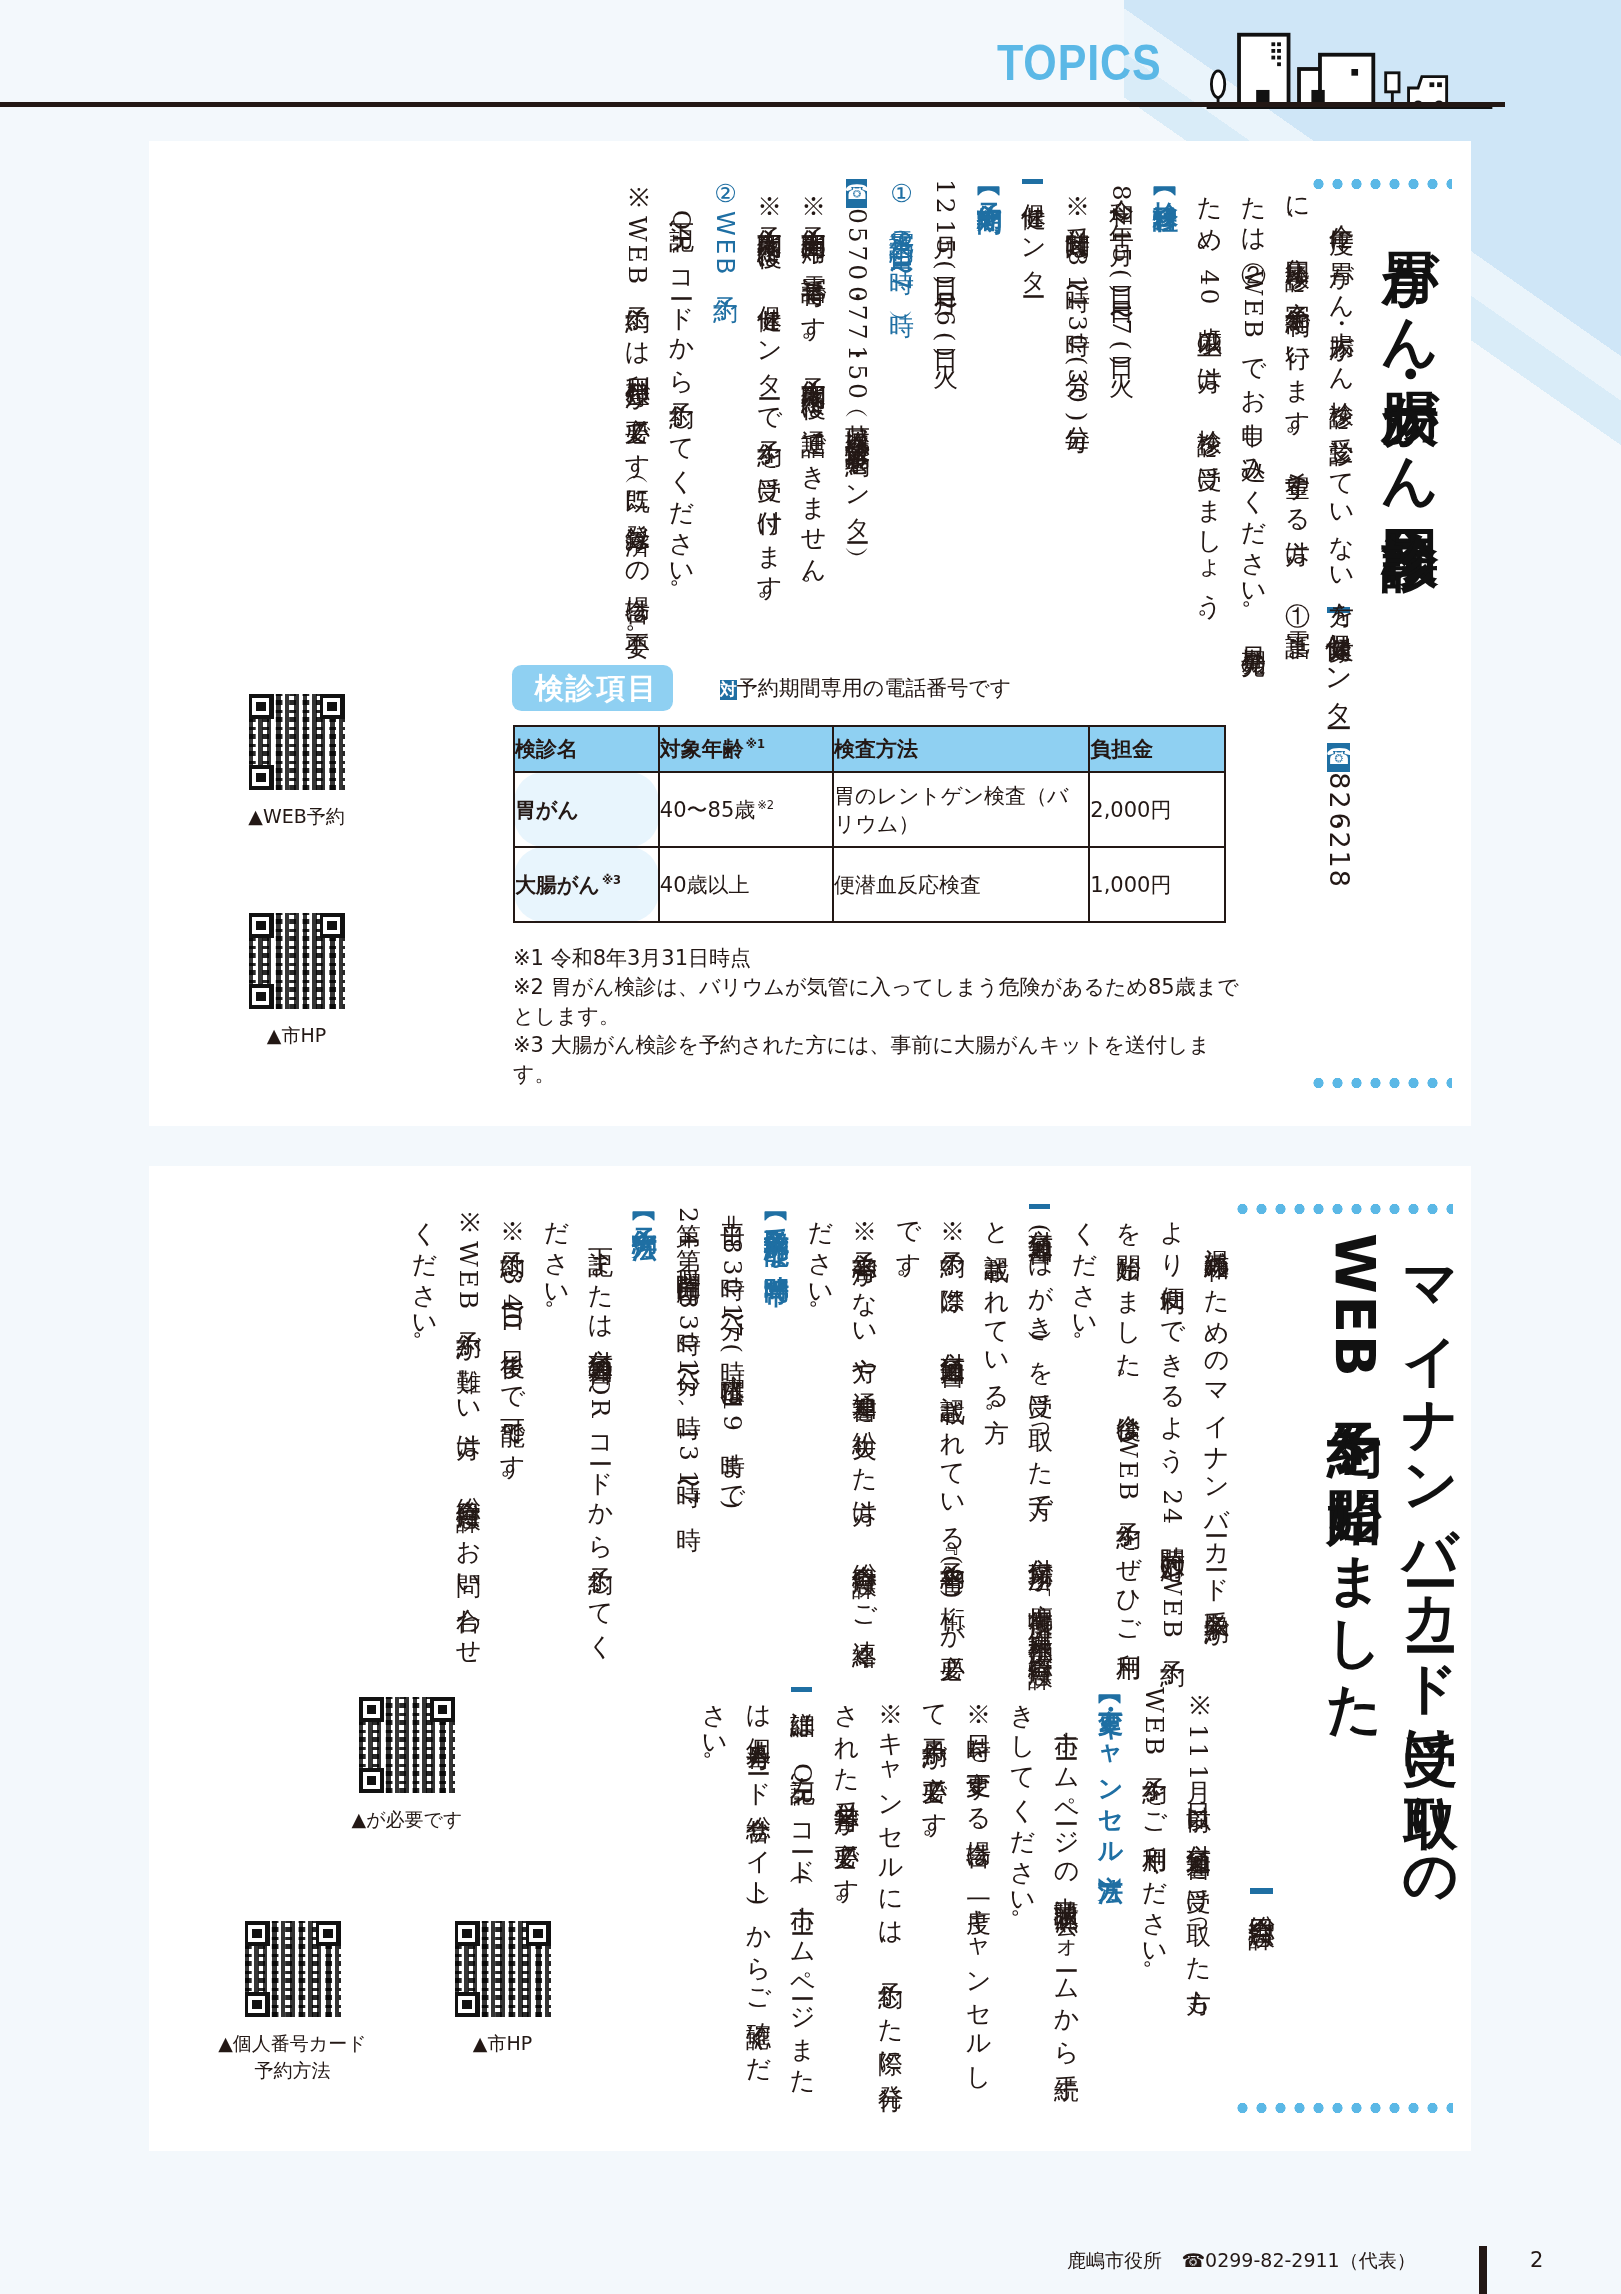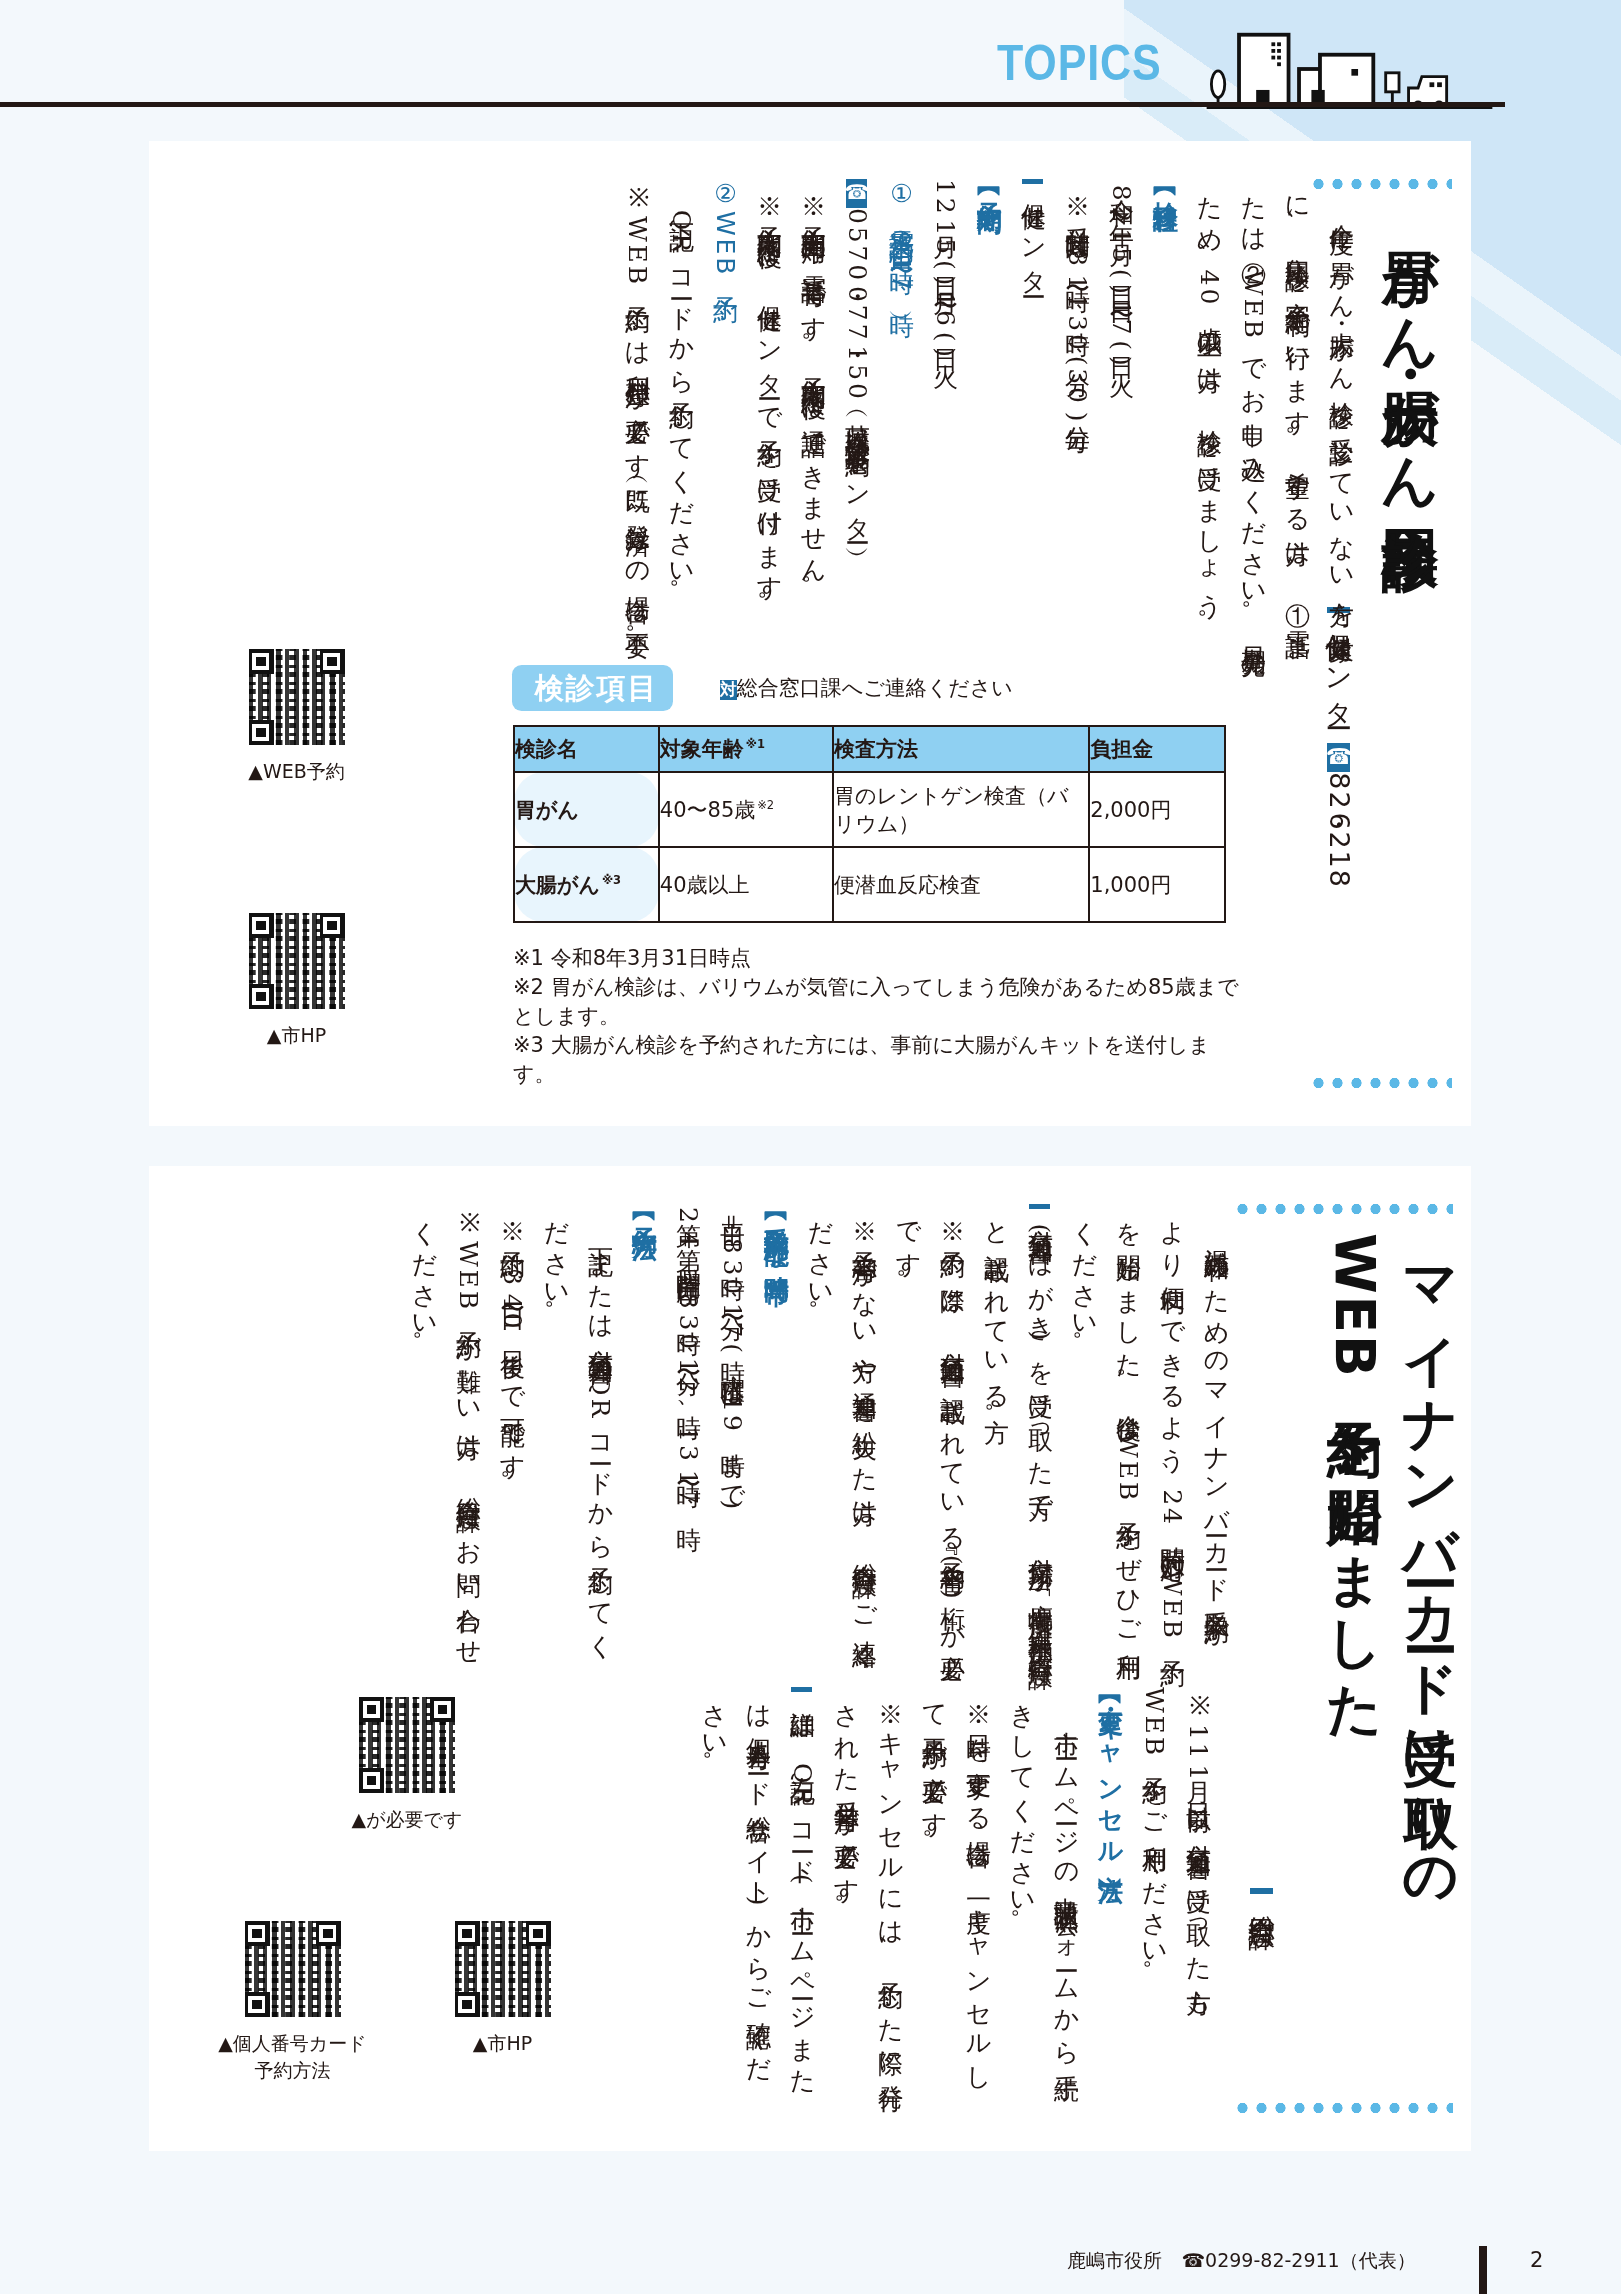"総合窓口課へご連絡ください" span { text: 総合窓口課へご連絡ください -> 予約期間専用の電話番号です }
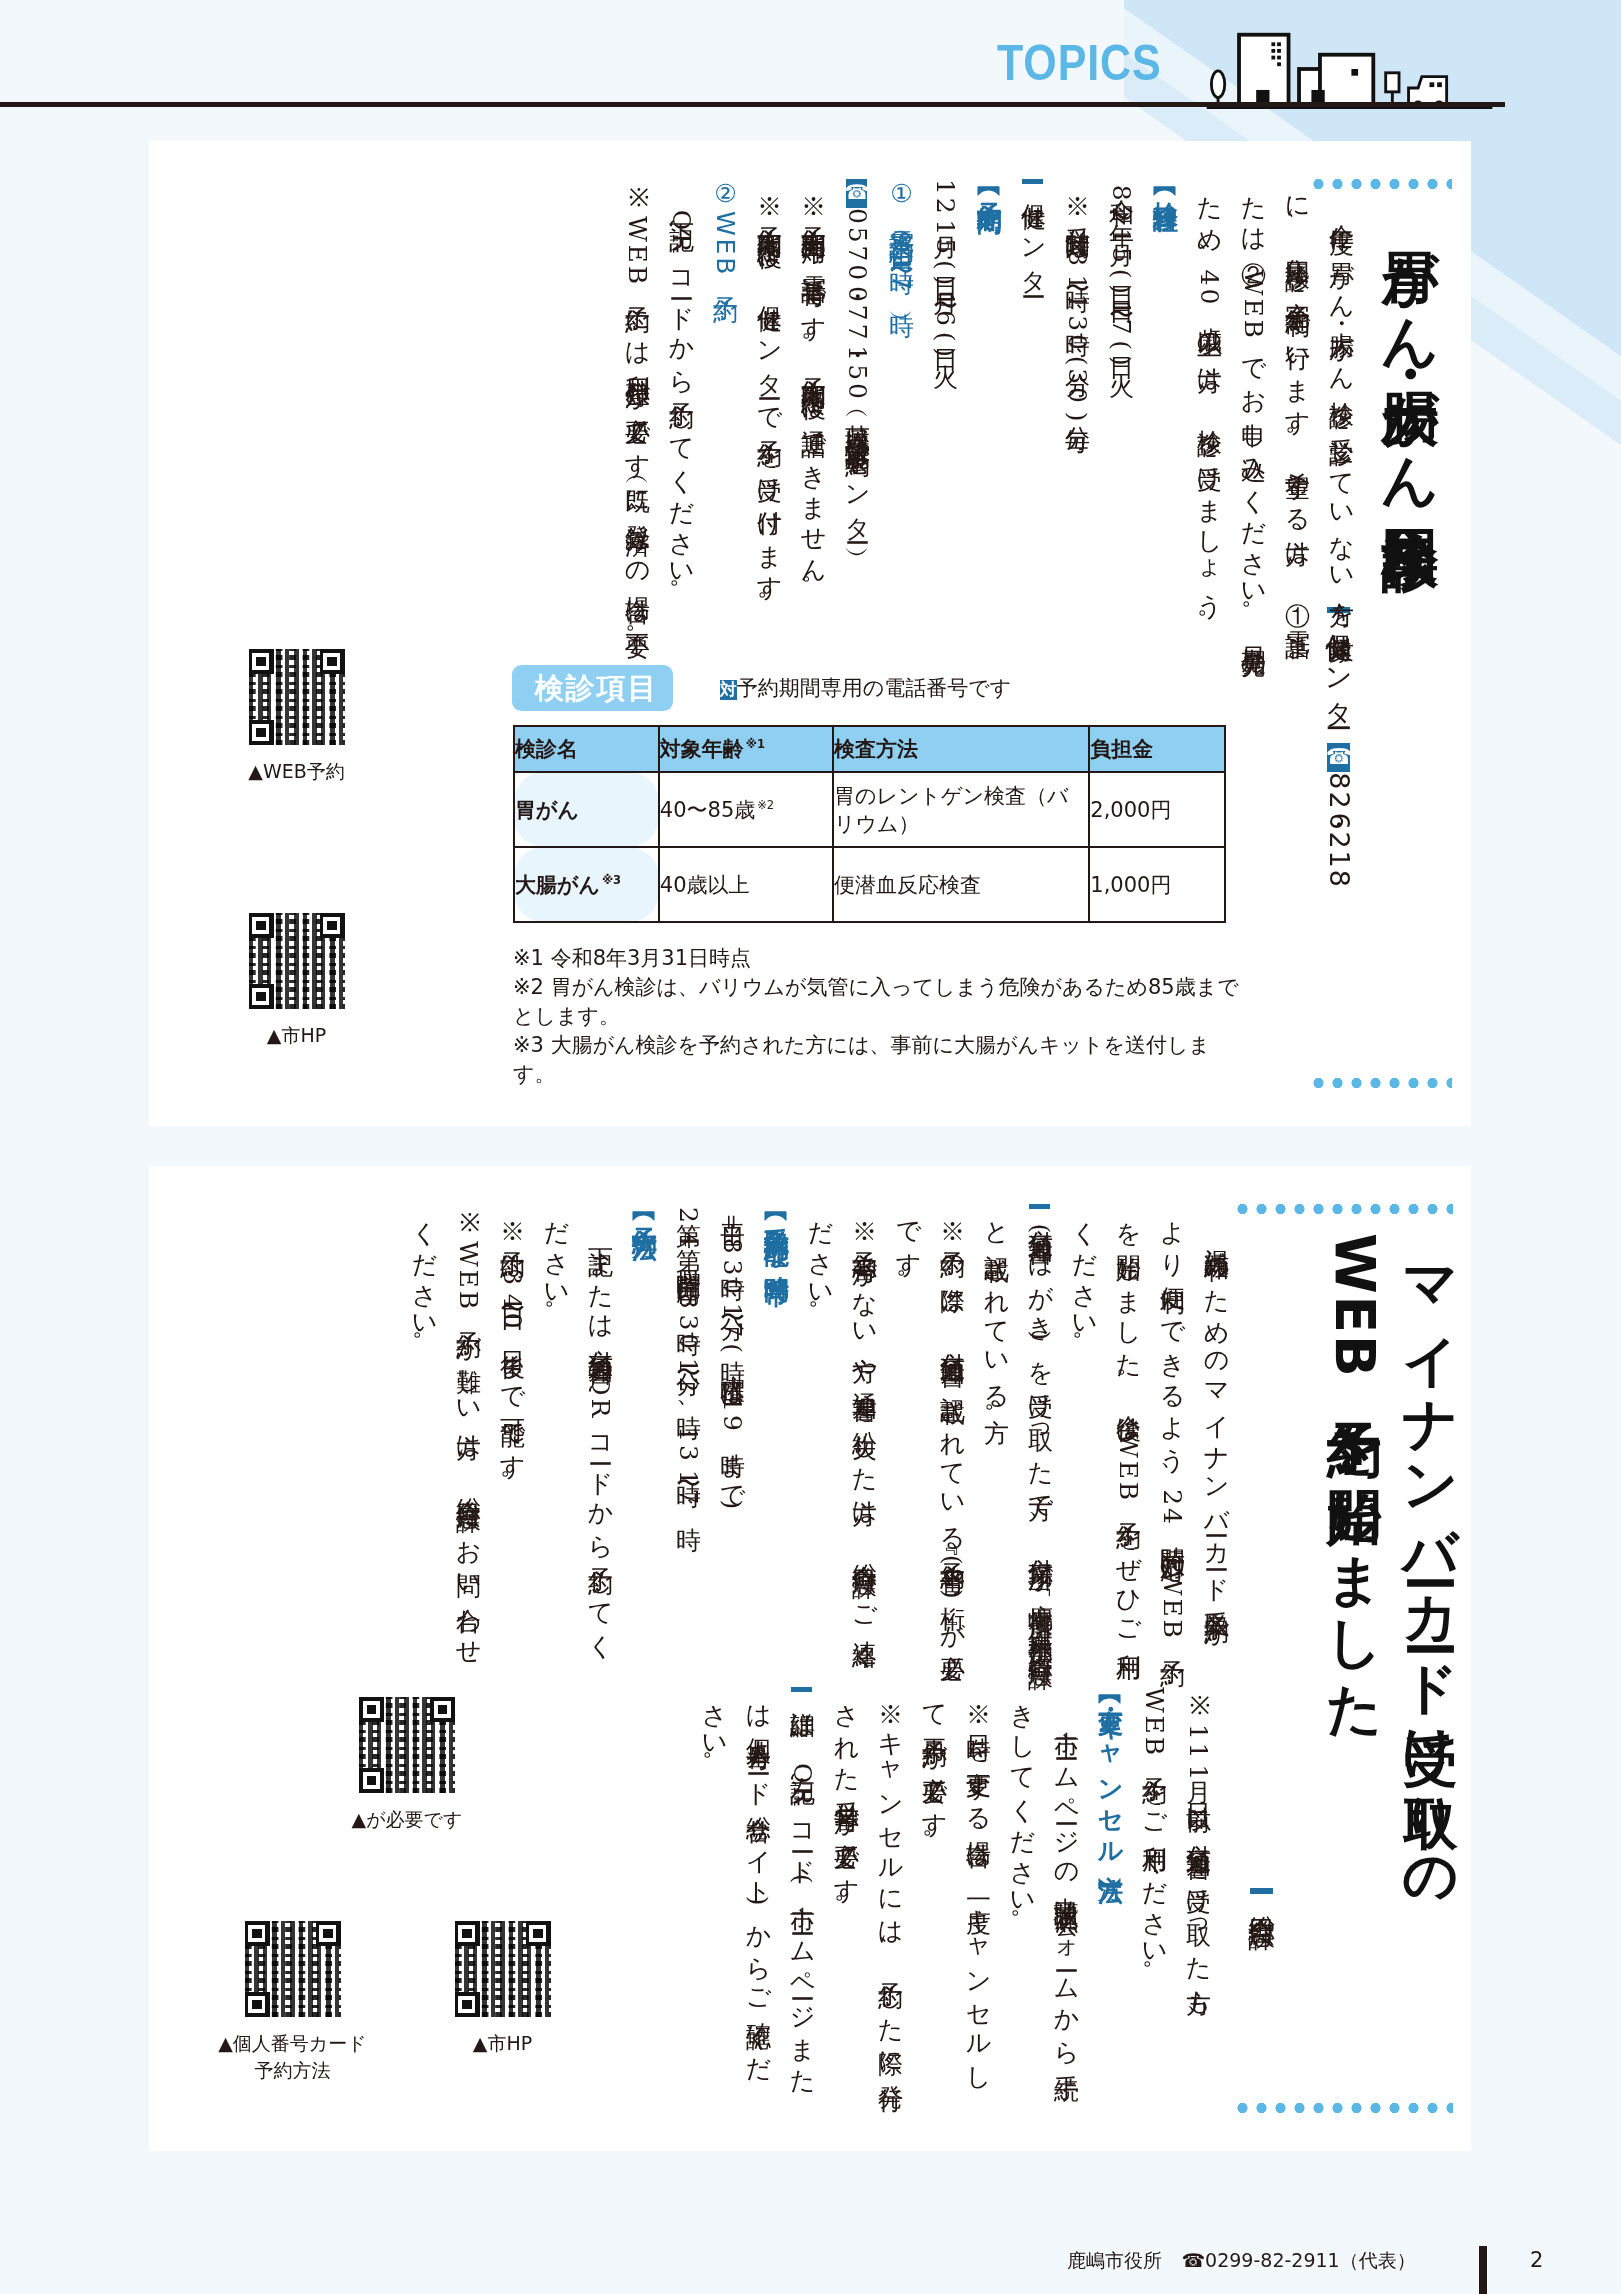"▲WEB予約" div.qr-block { top: 508px -> 553px }
